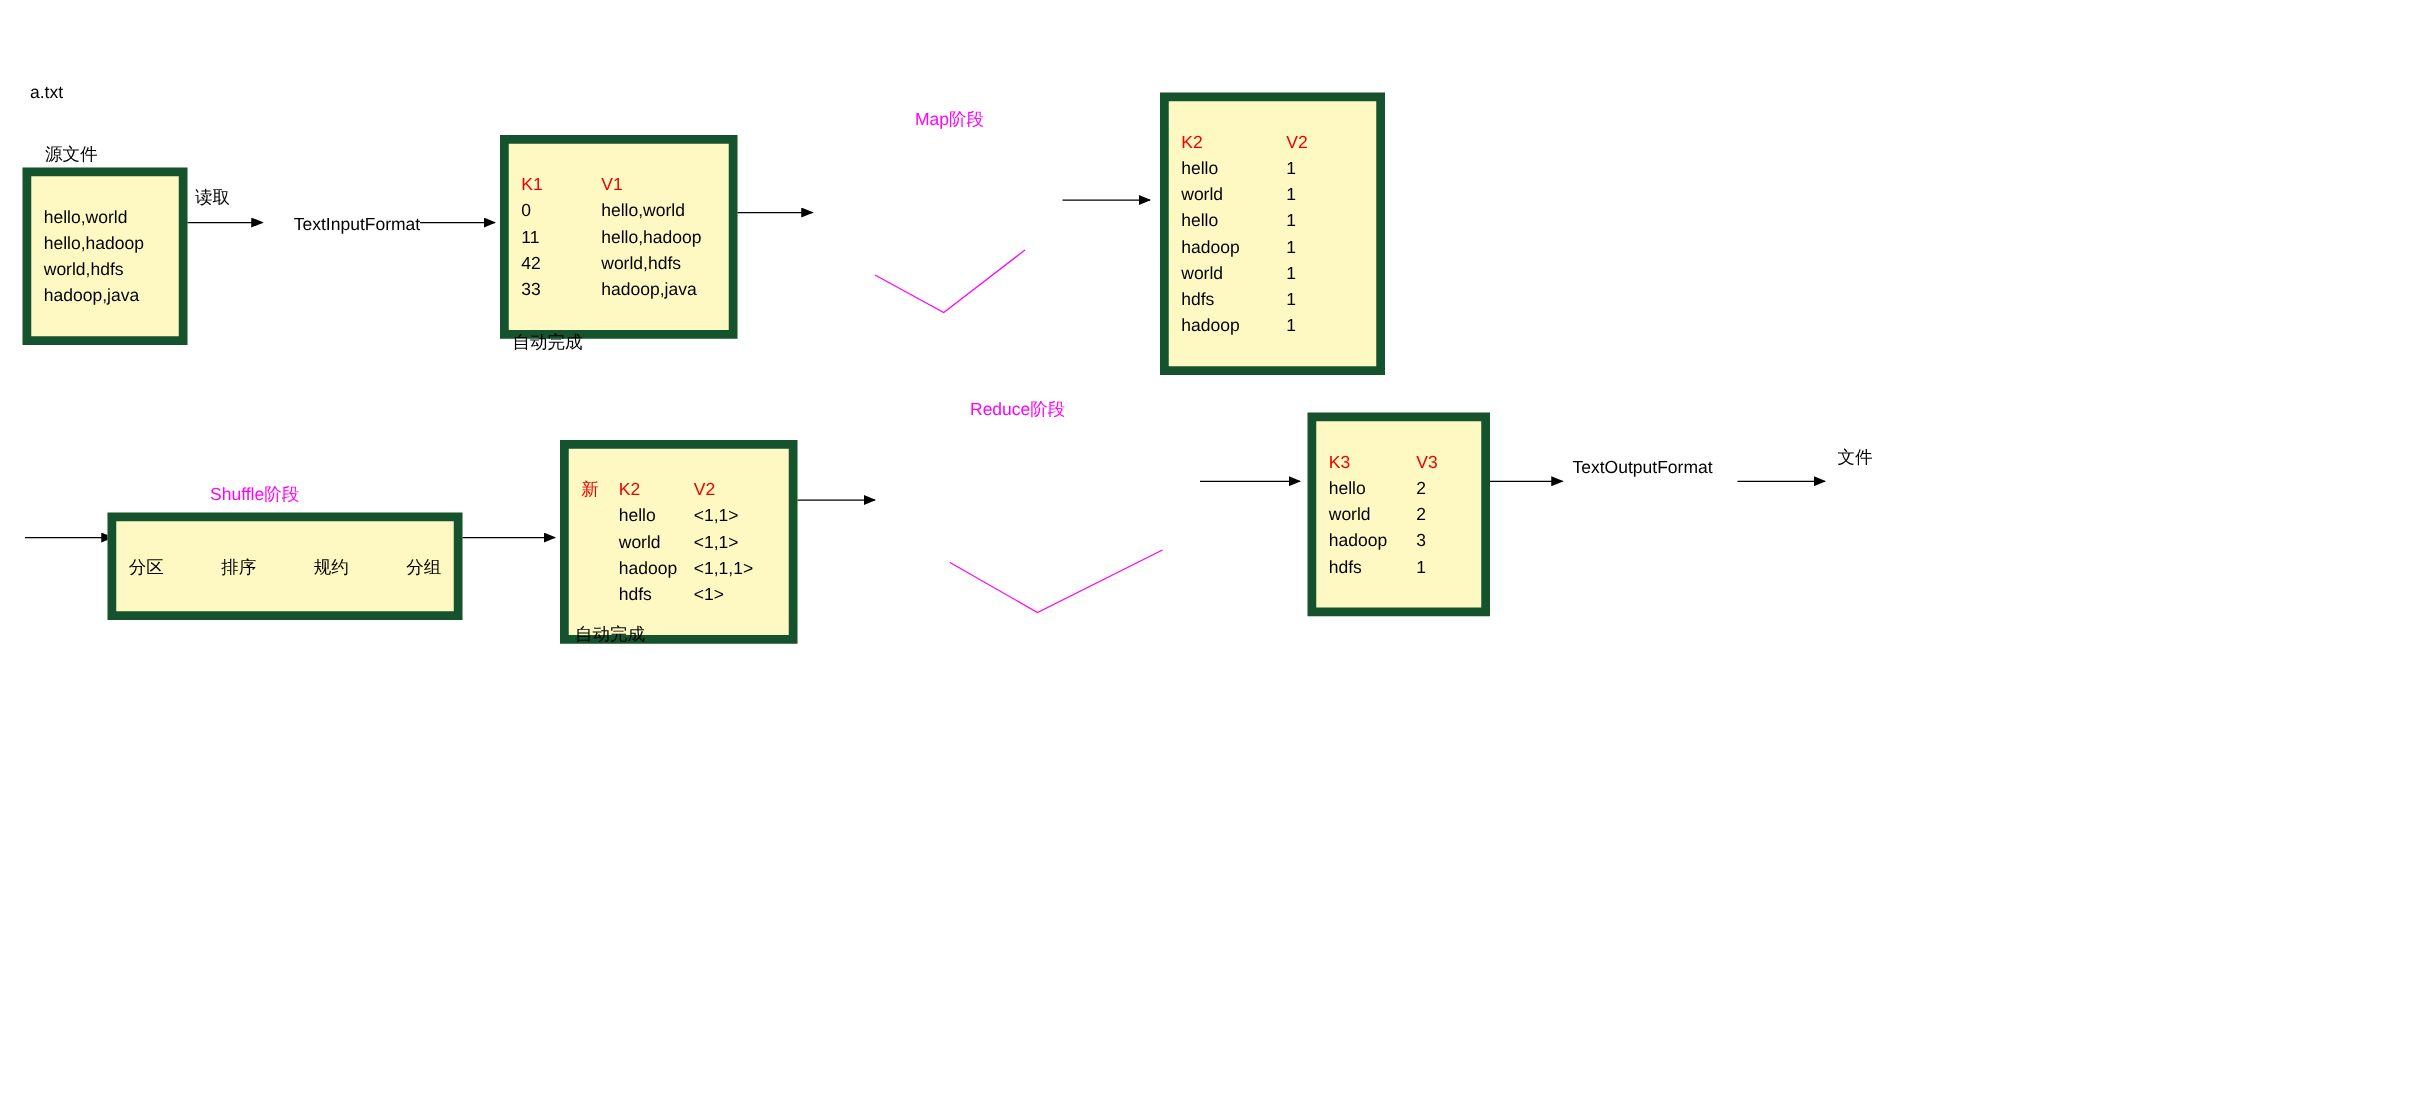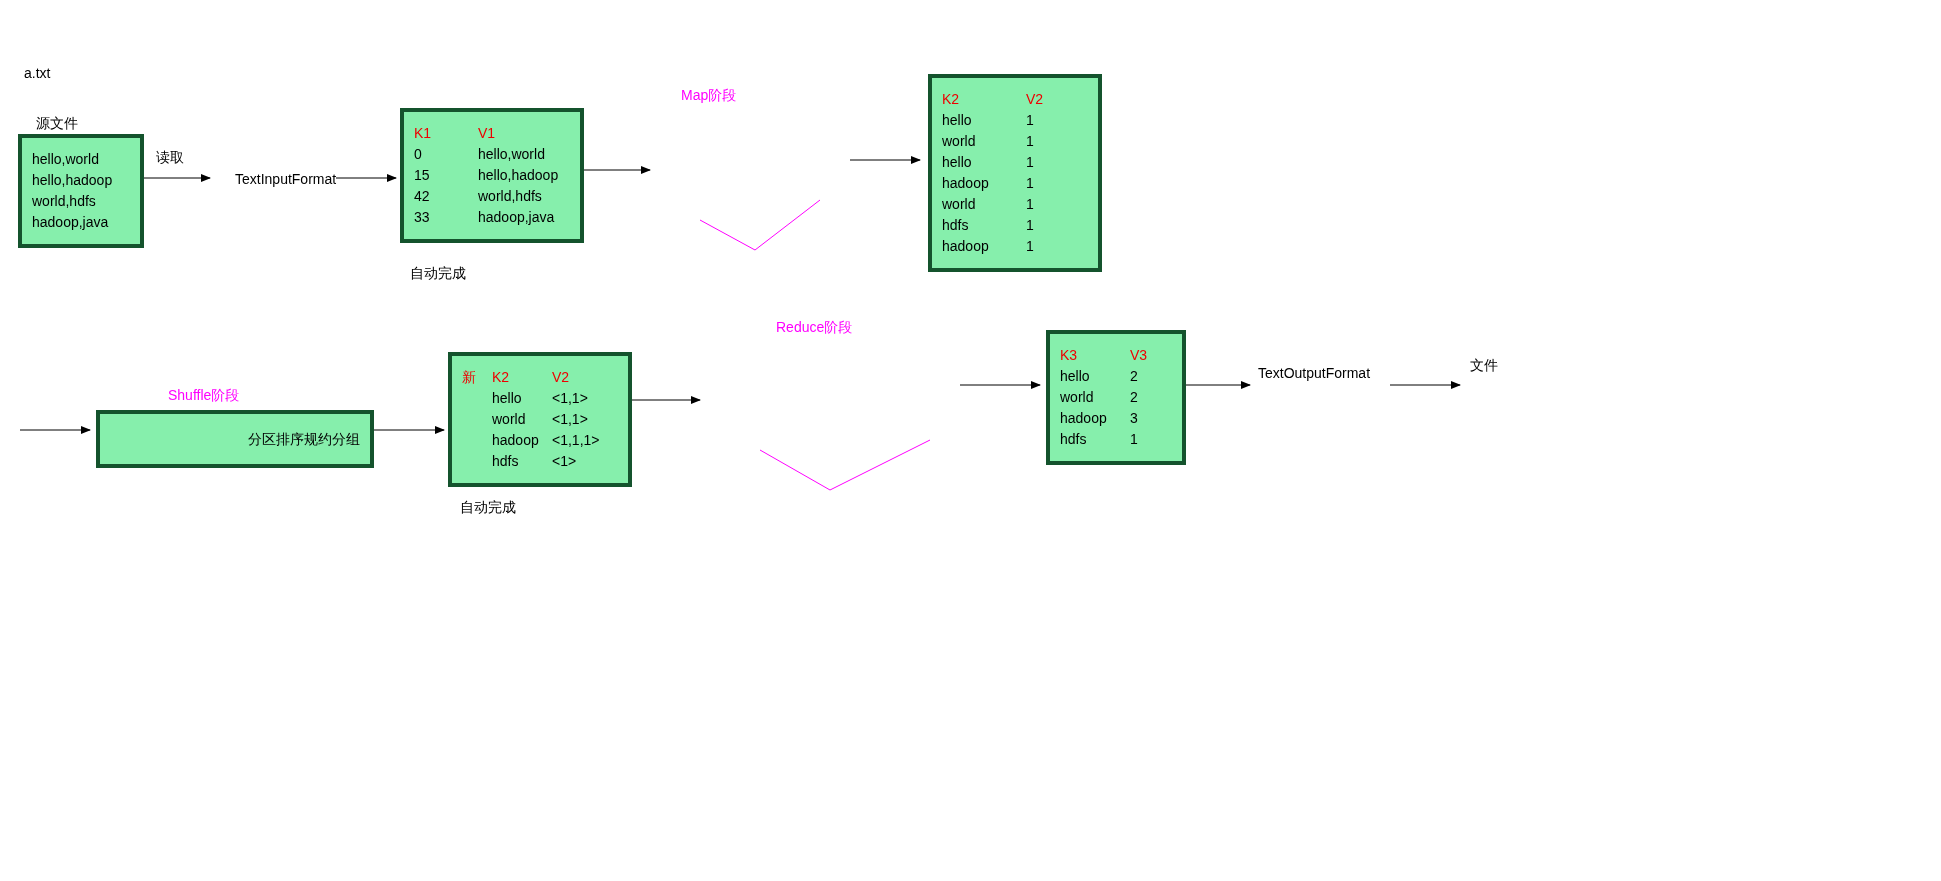"Map阶段" div.lbl { left: 681px -> 732px }
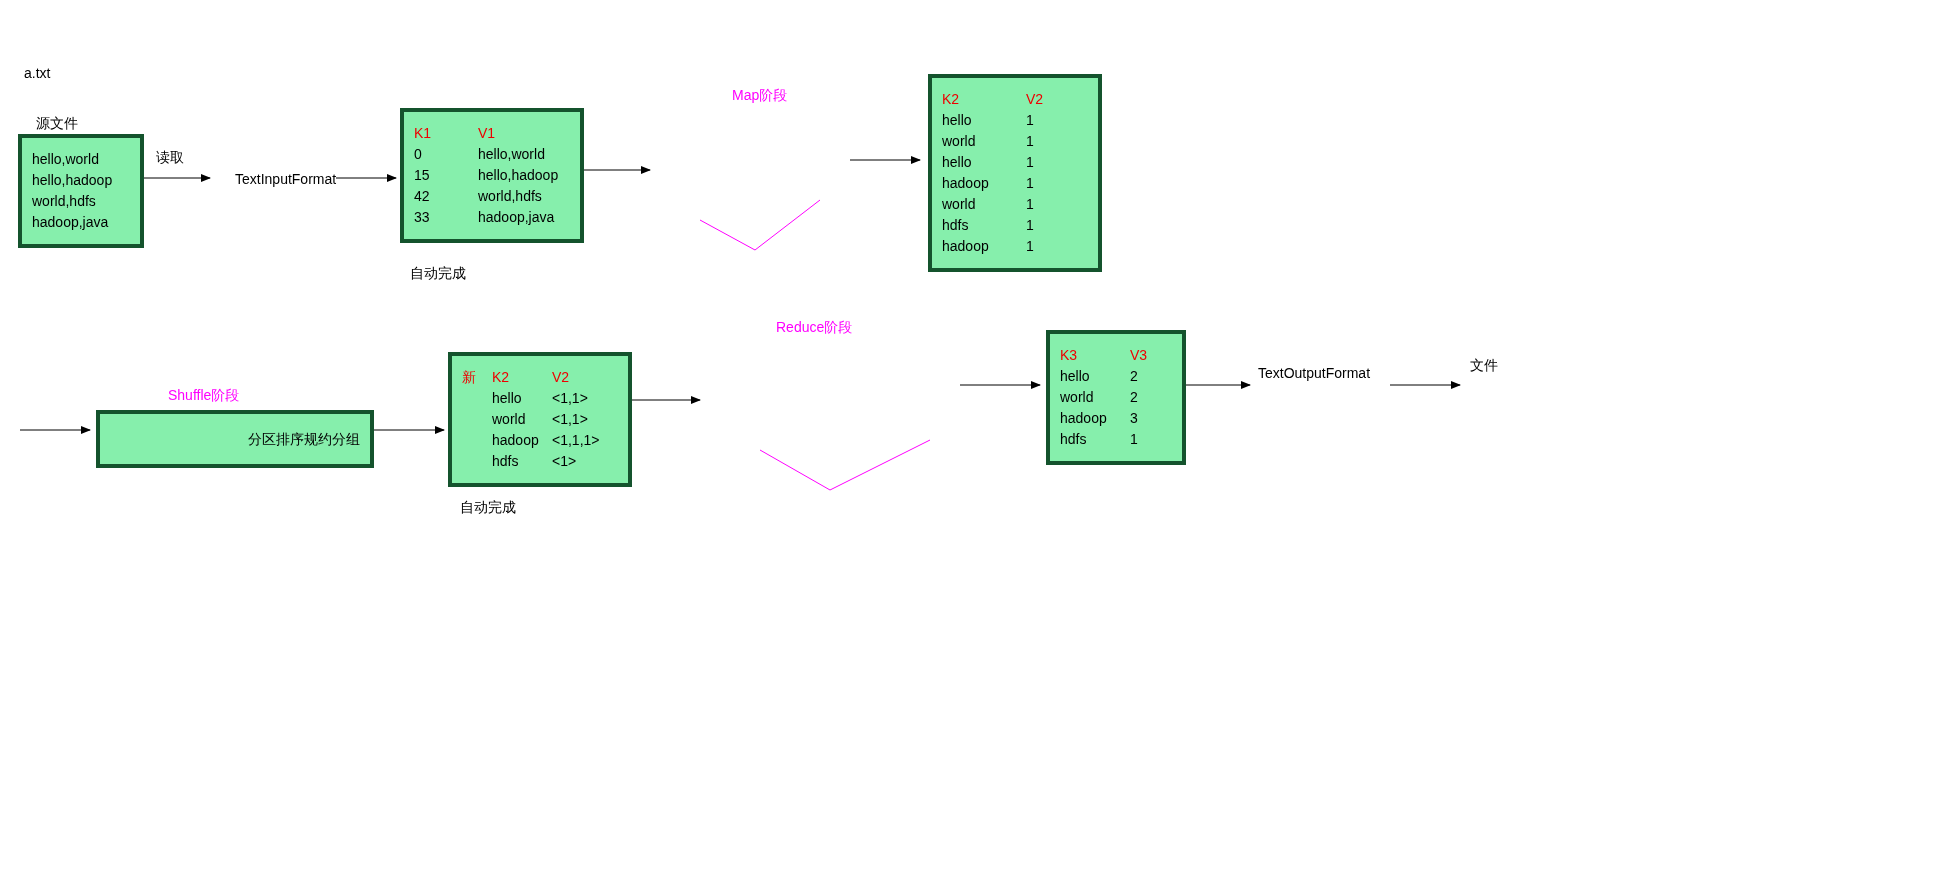"K2" .box { background: #86efac -> #fef9c3; border: 4px solid #14532d -> 7px solid #14532d; padding: 11px 10px -> 22px 10px }
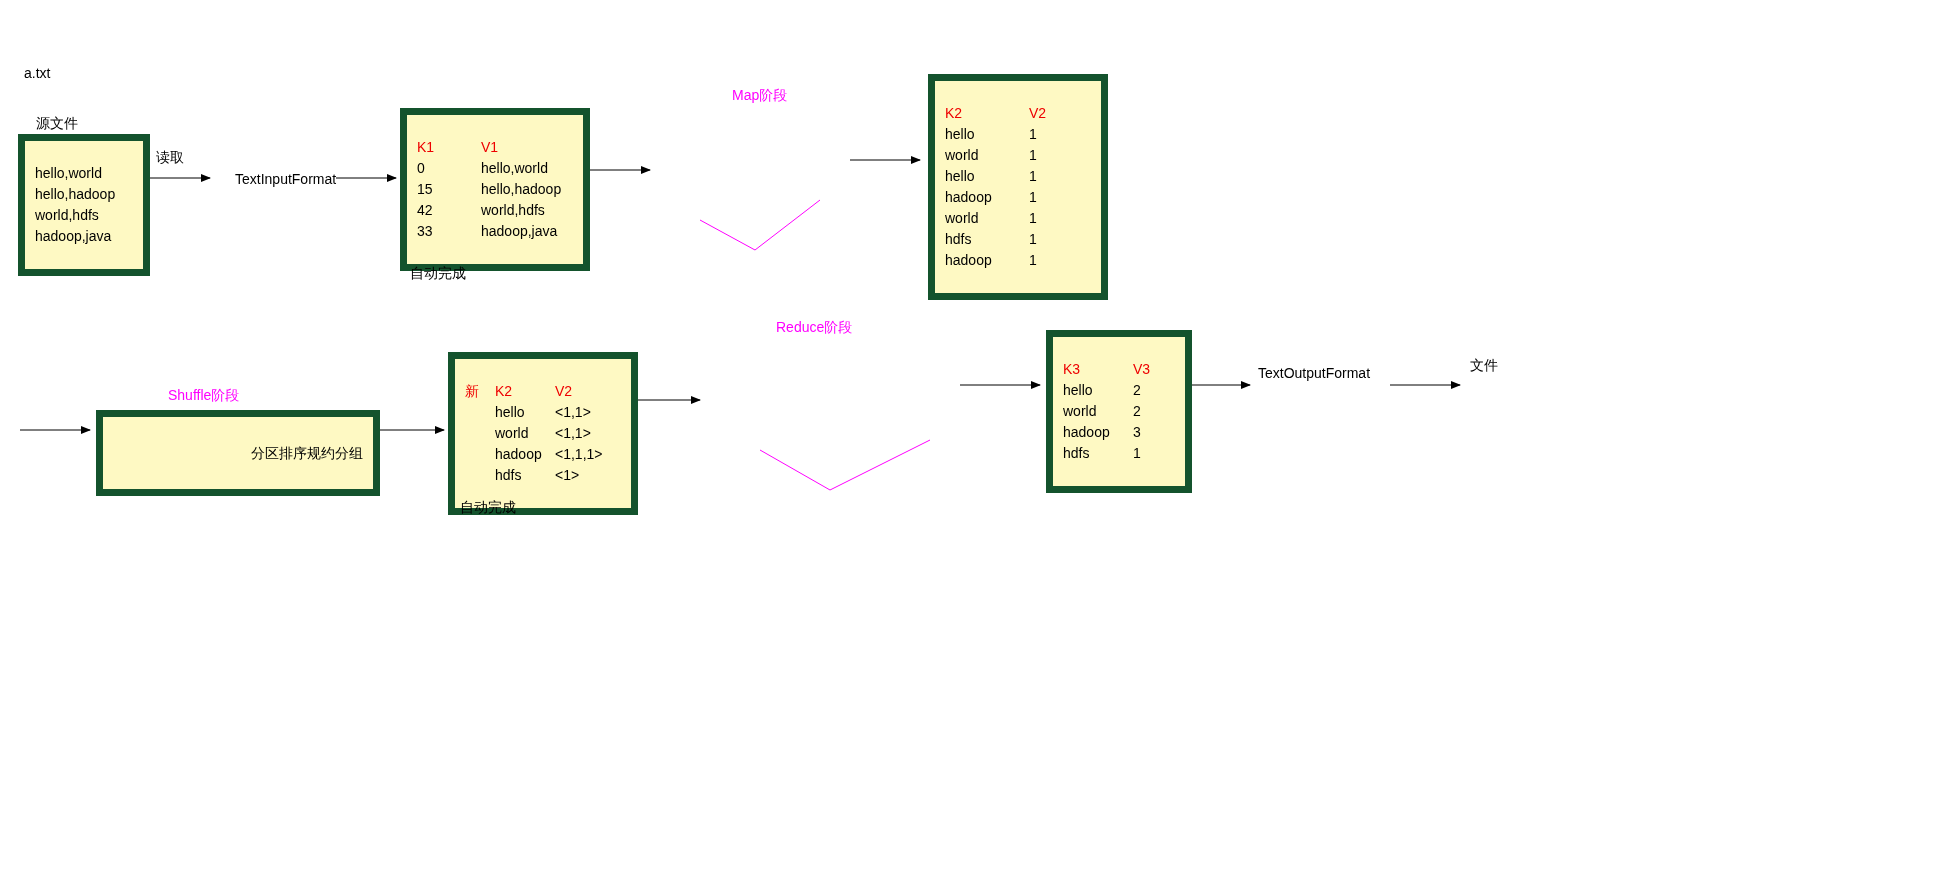"15" span { text: 15 -> 11 }
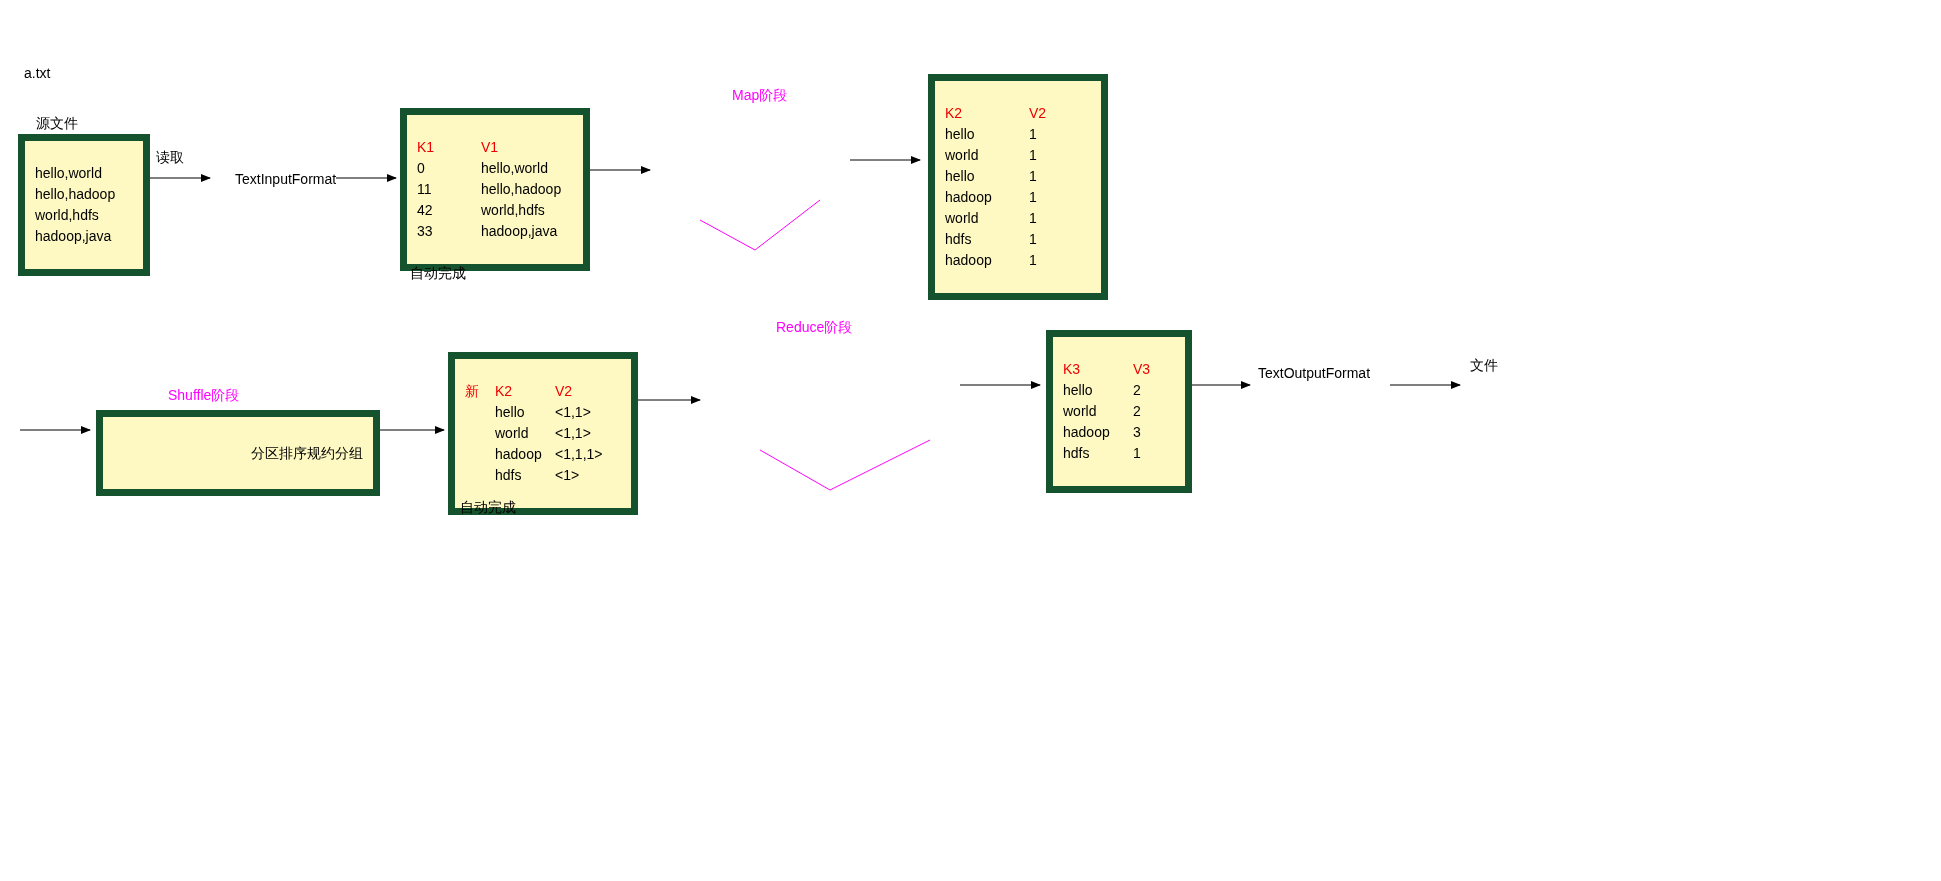"分区" div.box { justify-content: flex-end -> space-between; left: 96px -> 86px }
